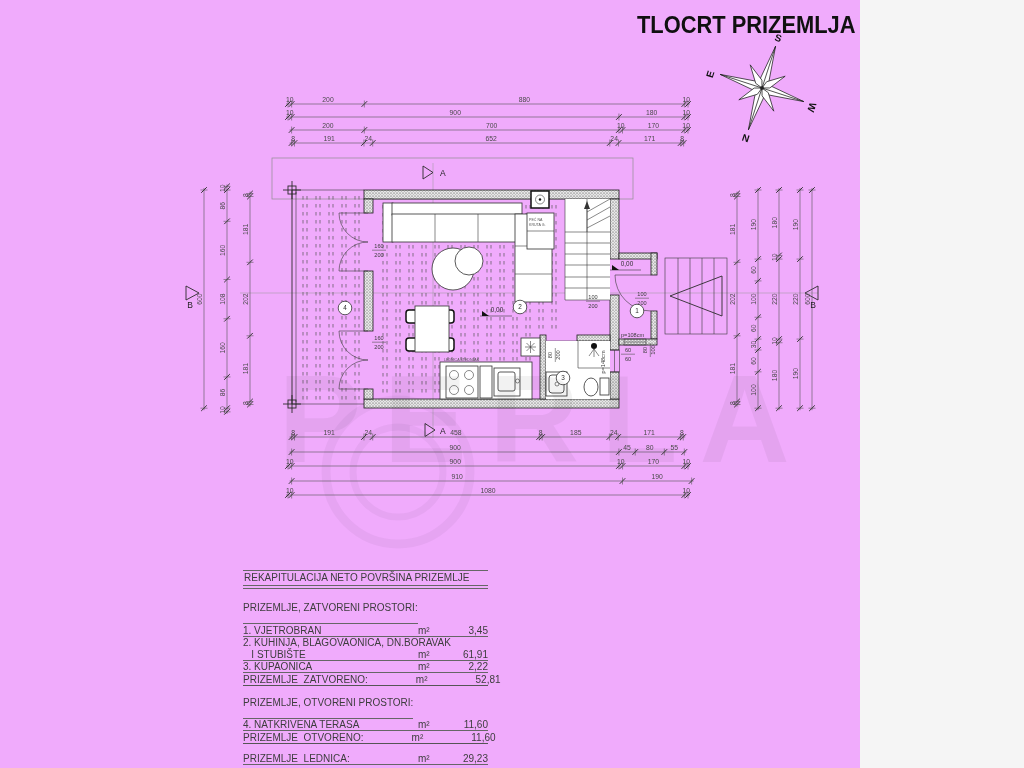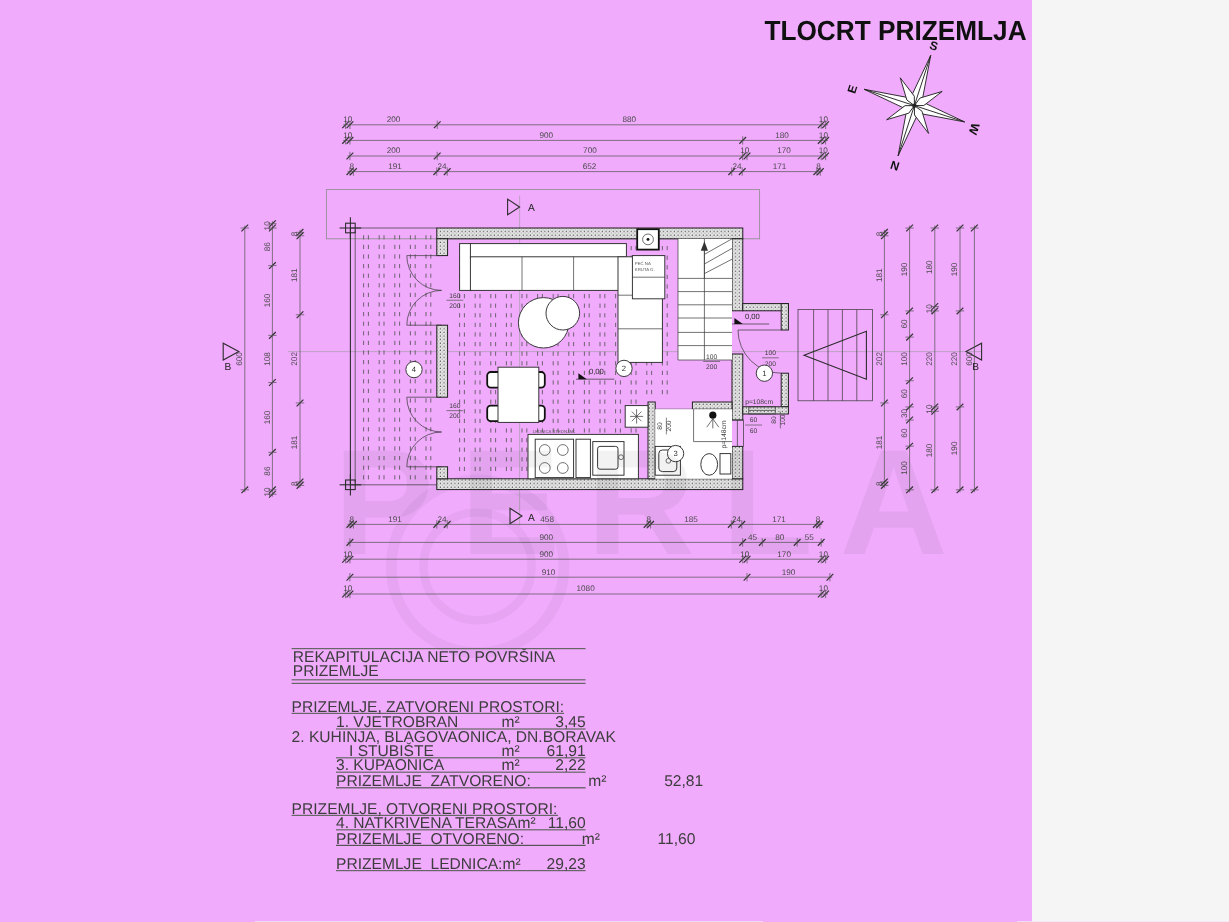"REKAPITULACIJA NETO POVRŠINA PRIZEMLJE" #area-table { font-size: 13px -> 10px; top: 540px -> 570px }
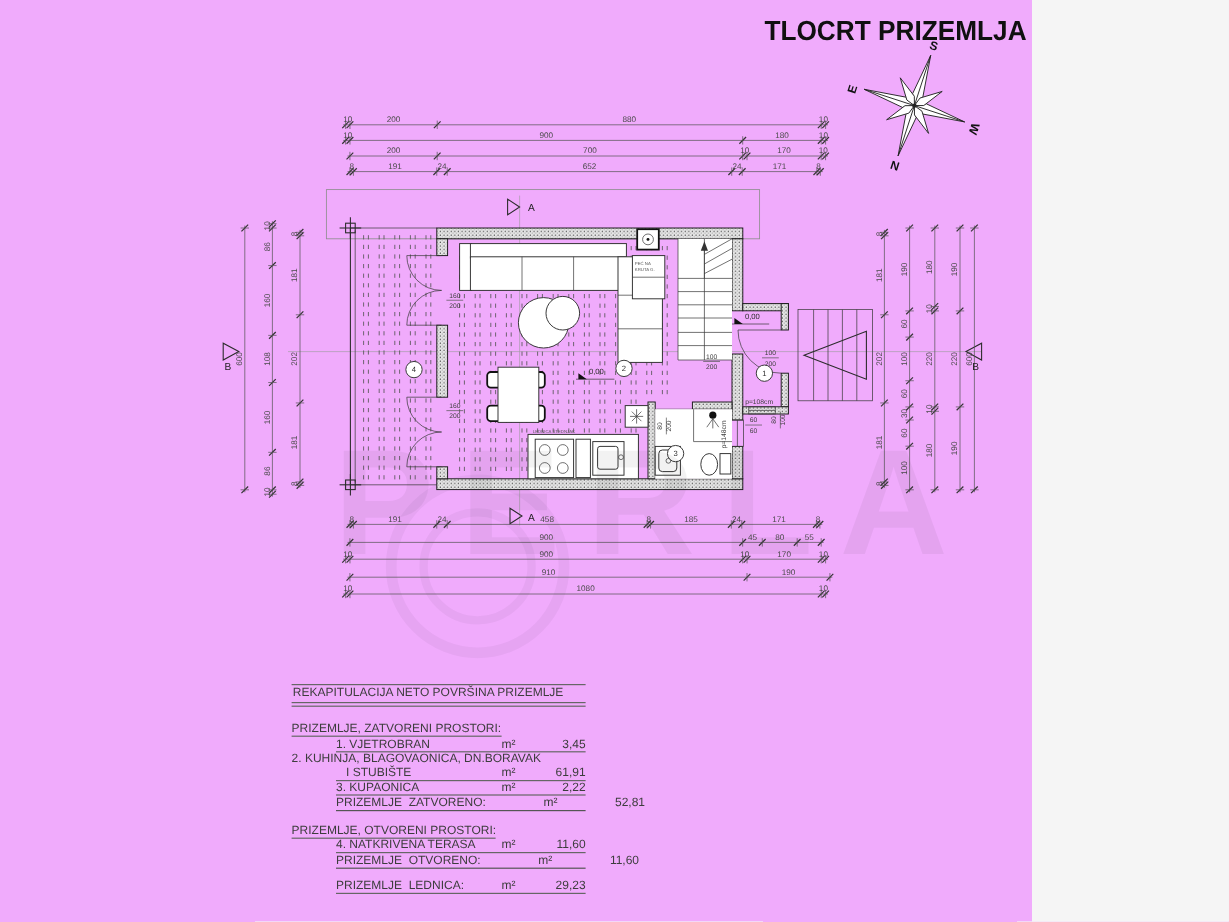"PRIZEMLJE, ZATVORENI PROSTORI:" .tbl-heading span { padding-bottom: 0px -> 10px }
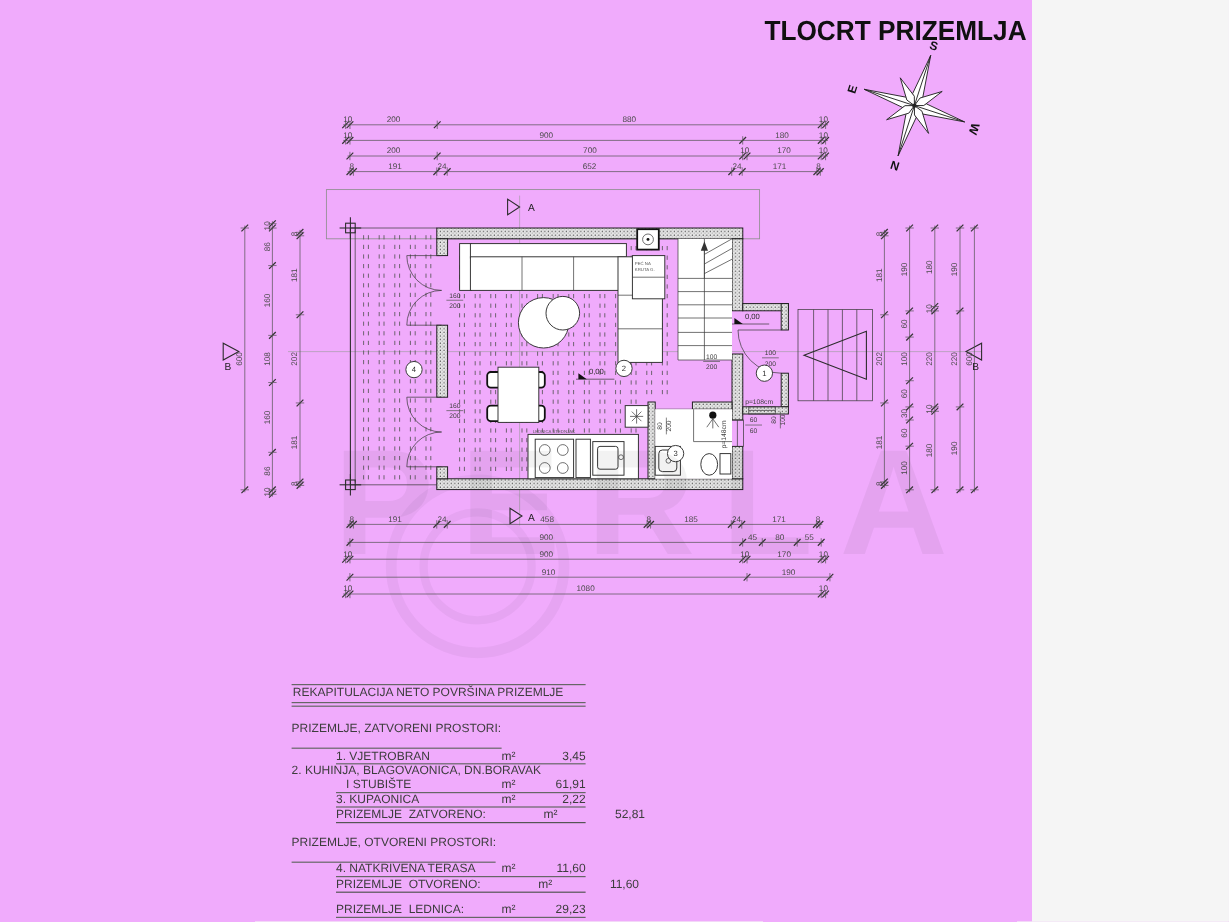"1. VJETROBRAN" .tbl-row.rule { margin-left: 37px -> none }
